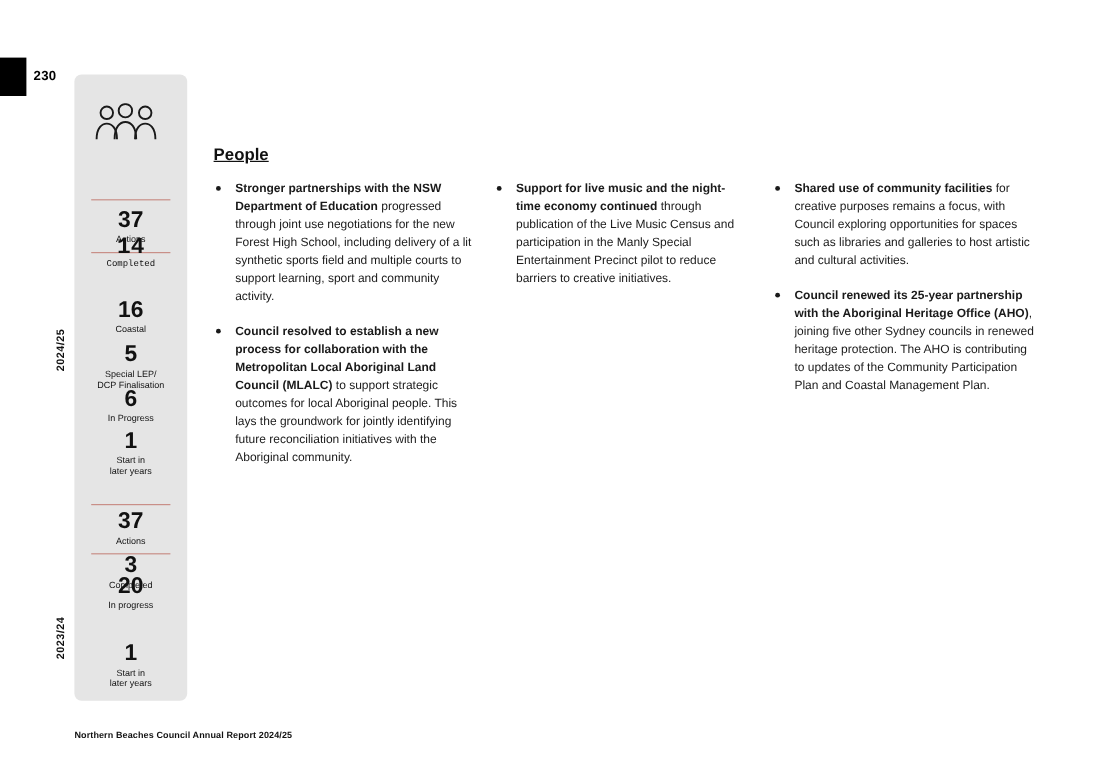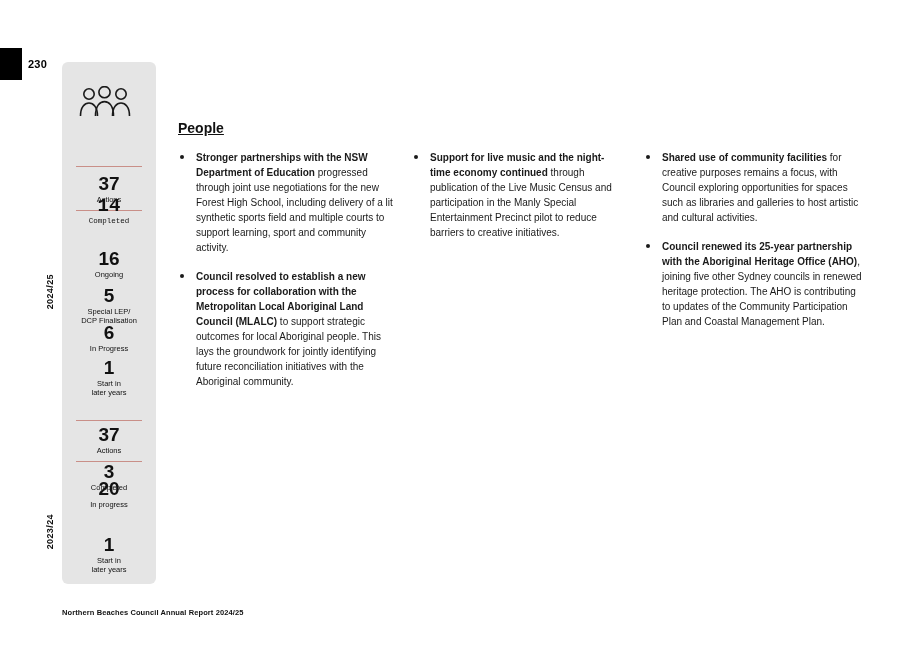"Ongoing" div.lbl { text: Ongoing -> Coastal }
